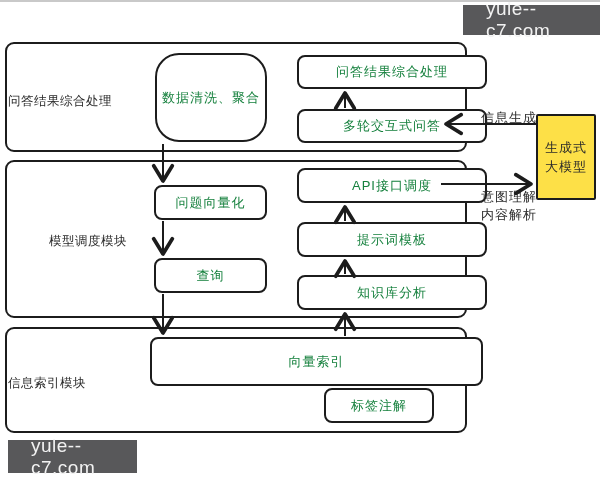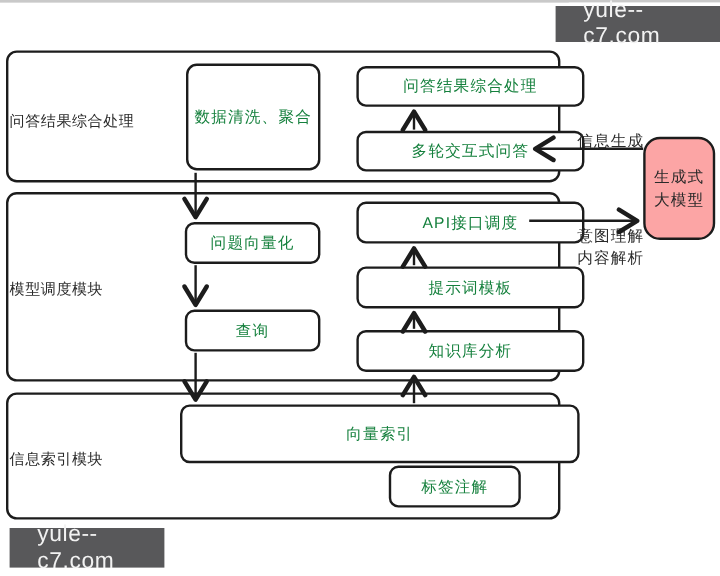"数据清洗、聚合" .node.big { border-radius: 9px -> 24px }
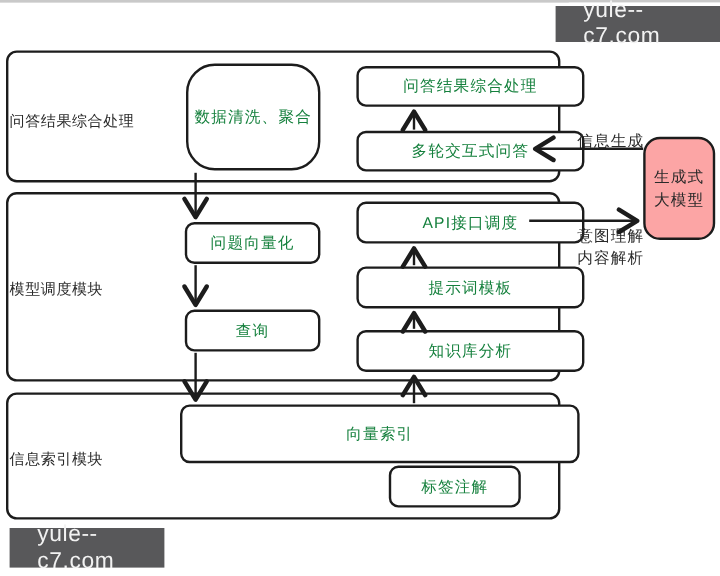"生成式" .ext-node { background: #fca5a5 -> #fde047; border-radius: 14px -> 2px }
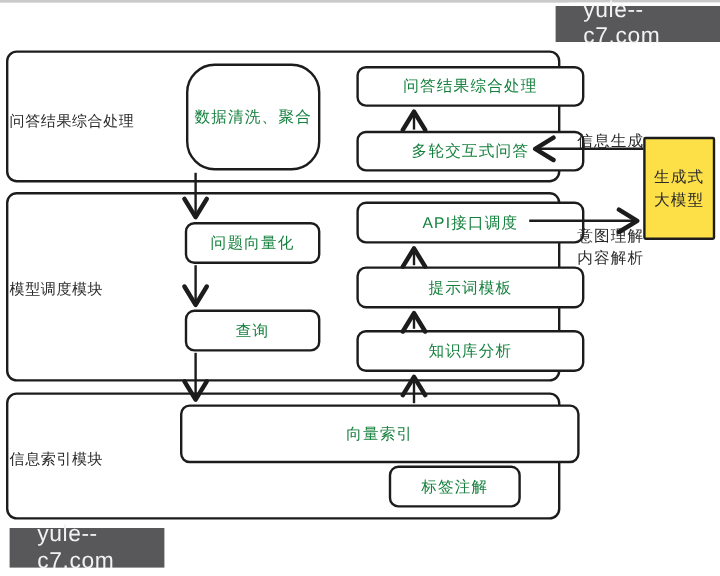"模型调度模块" div.module-label { padding-left: none -> 41px }
